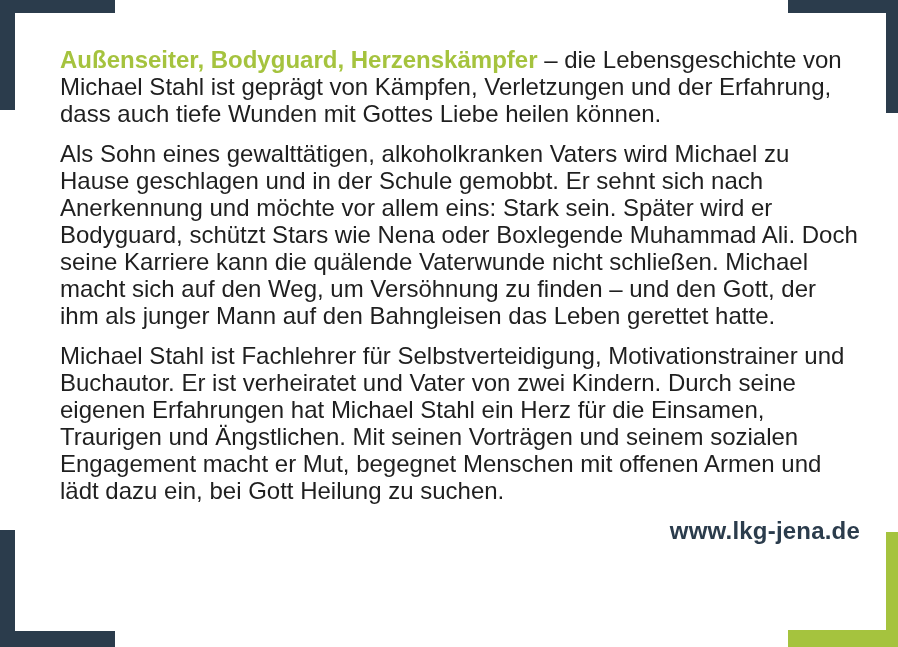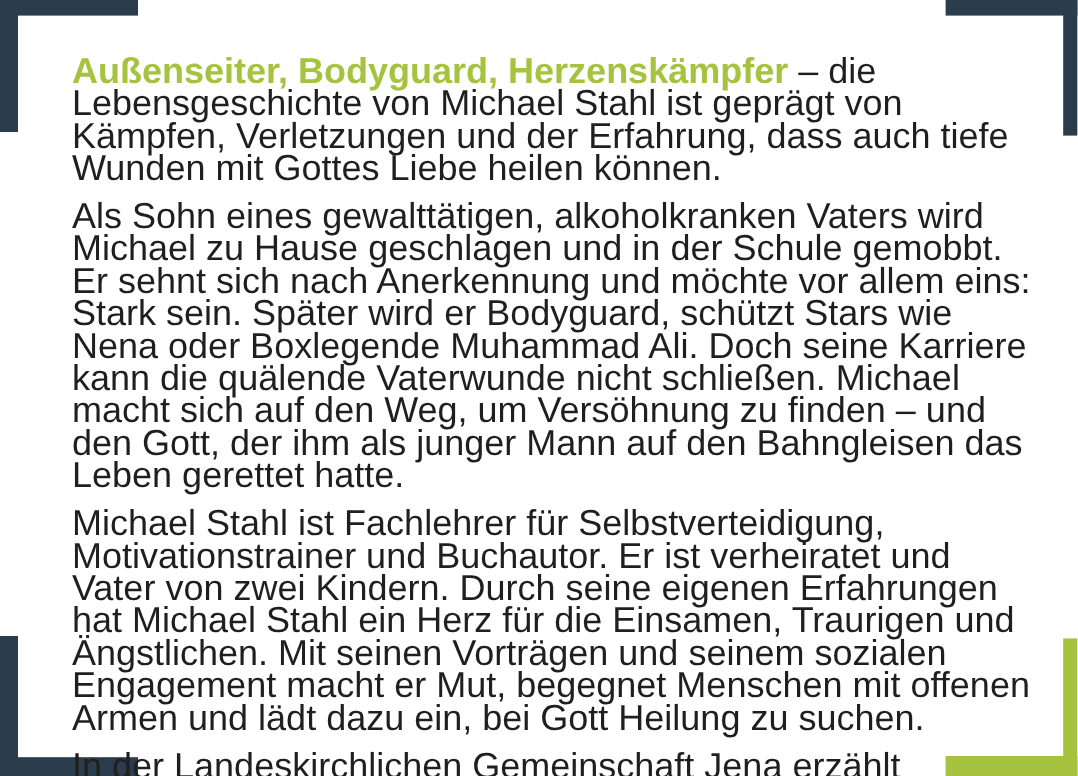"Außenseiter, Bodyguard, Herzenskämpfer –" .para { font-size: 30px -> 24px }
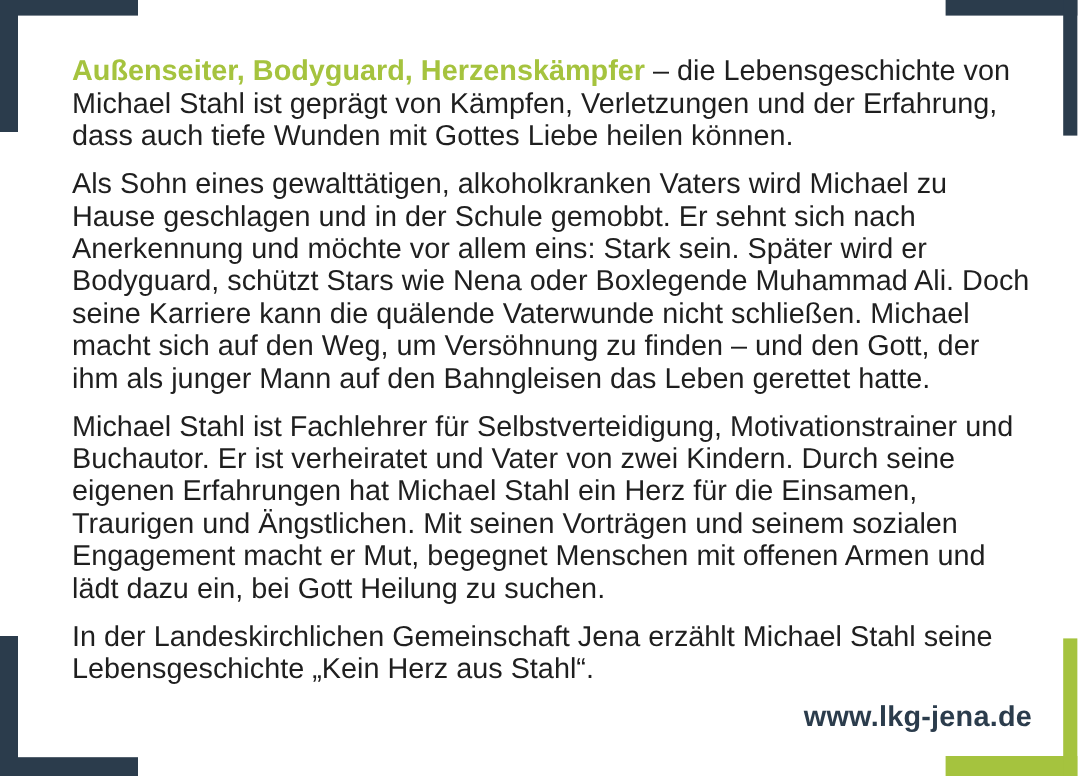"In der Landeskirchlichen Gemeinschaft" p.para { html: <p>In der Landeskirchlichen Gemeinschaft Jena erzählt Michael Stahl seine Lebensgeschichte „Kein Herz aus Stahl“.</p> -> none }
